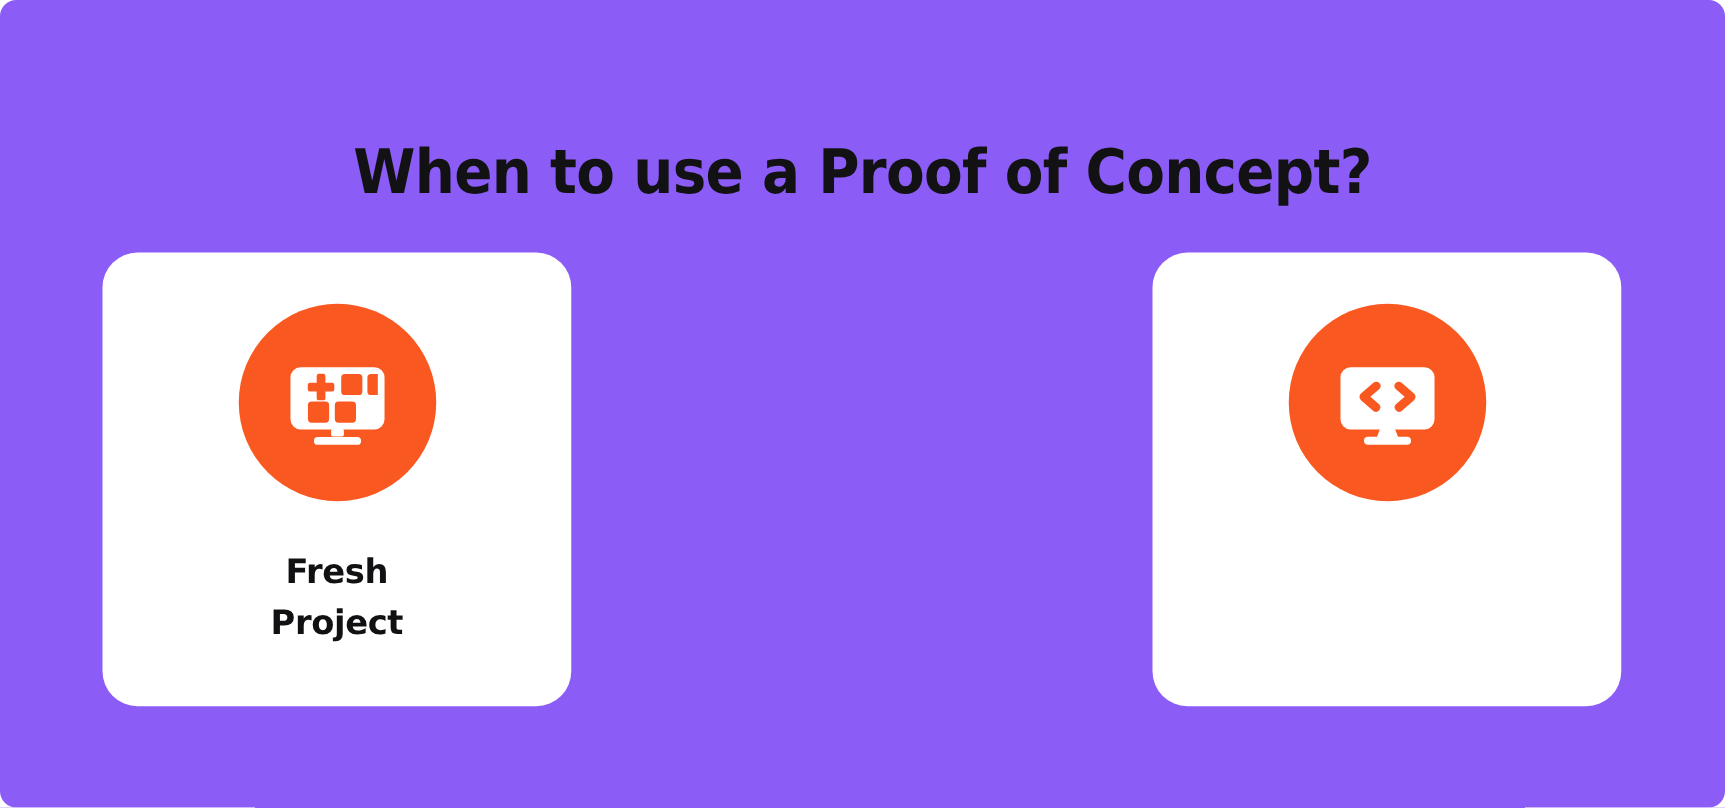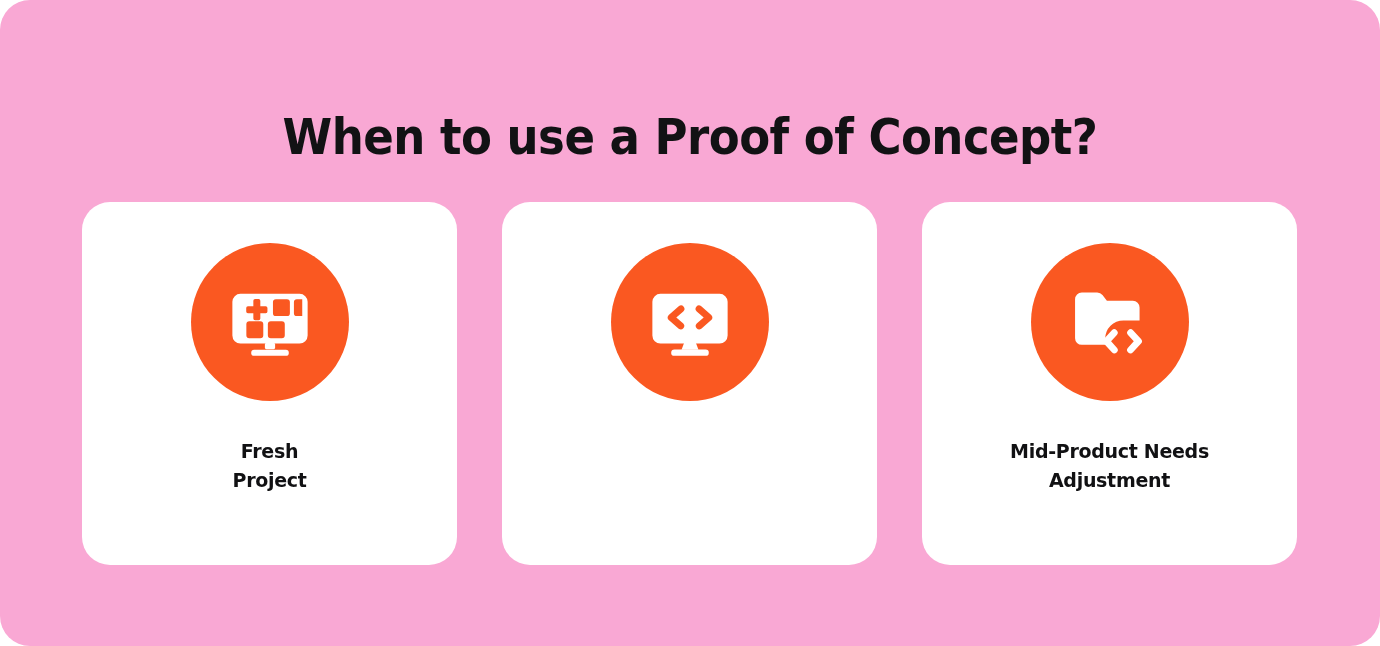"When to use a Proof" .canvas { background: #f9a8d4 -> #8b5cf6; border-radius: 30px -> 13px }
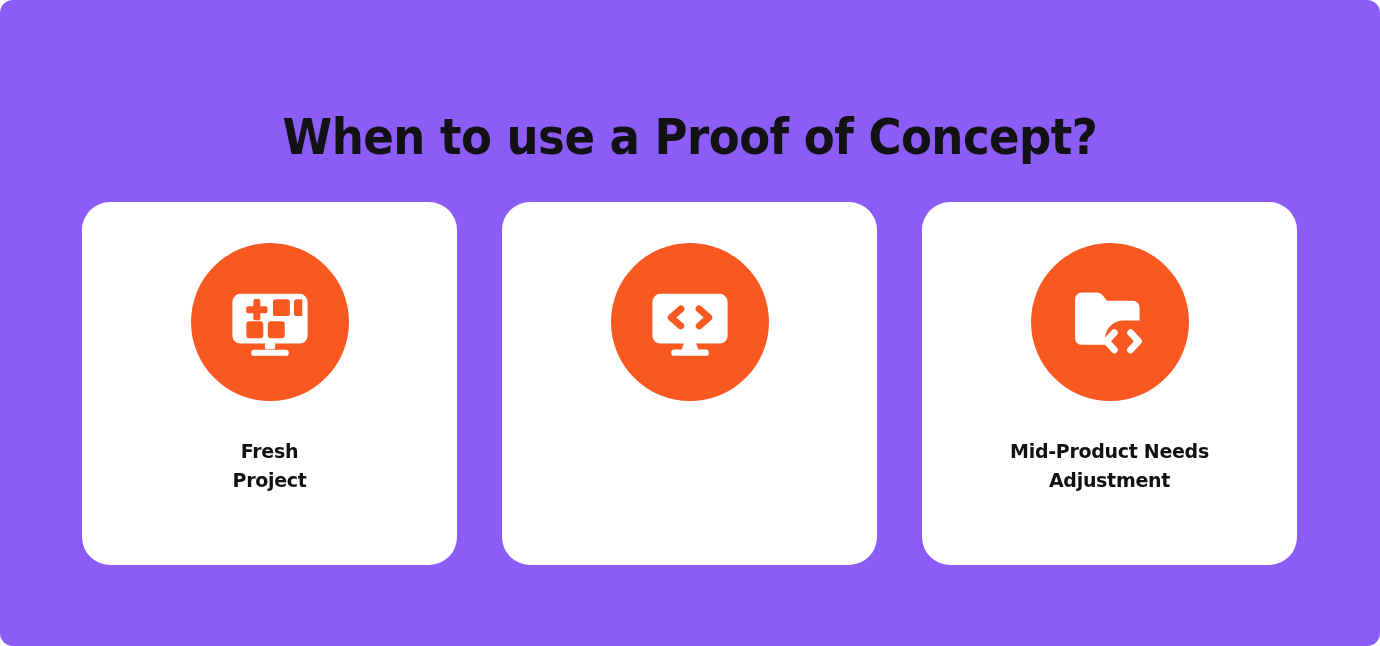"Fresh" .card-label { font-size: 19px -> 27px }
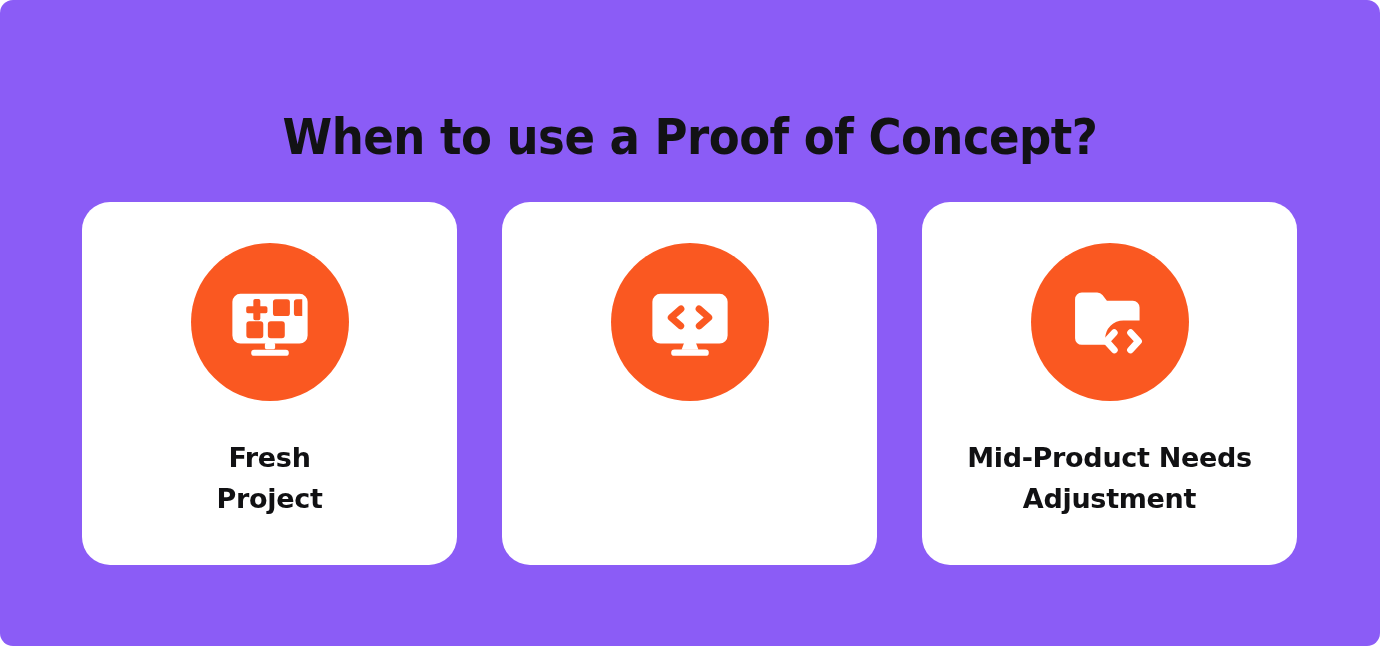"Mid-Product Needs" div.card { html: <div> <div> <svg> <path></path> <path></path> <path></path> </svg> </div> <div>Mid-Product Needs Adjustment</div> </div> -> none }
